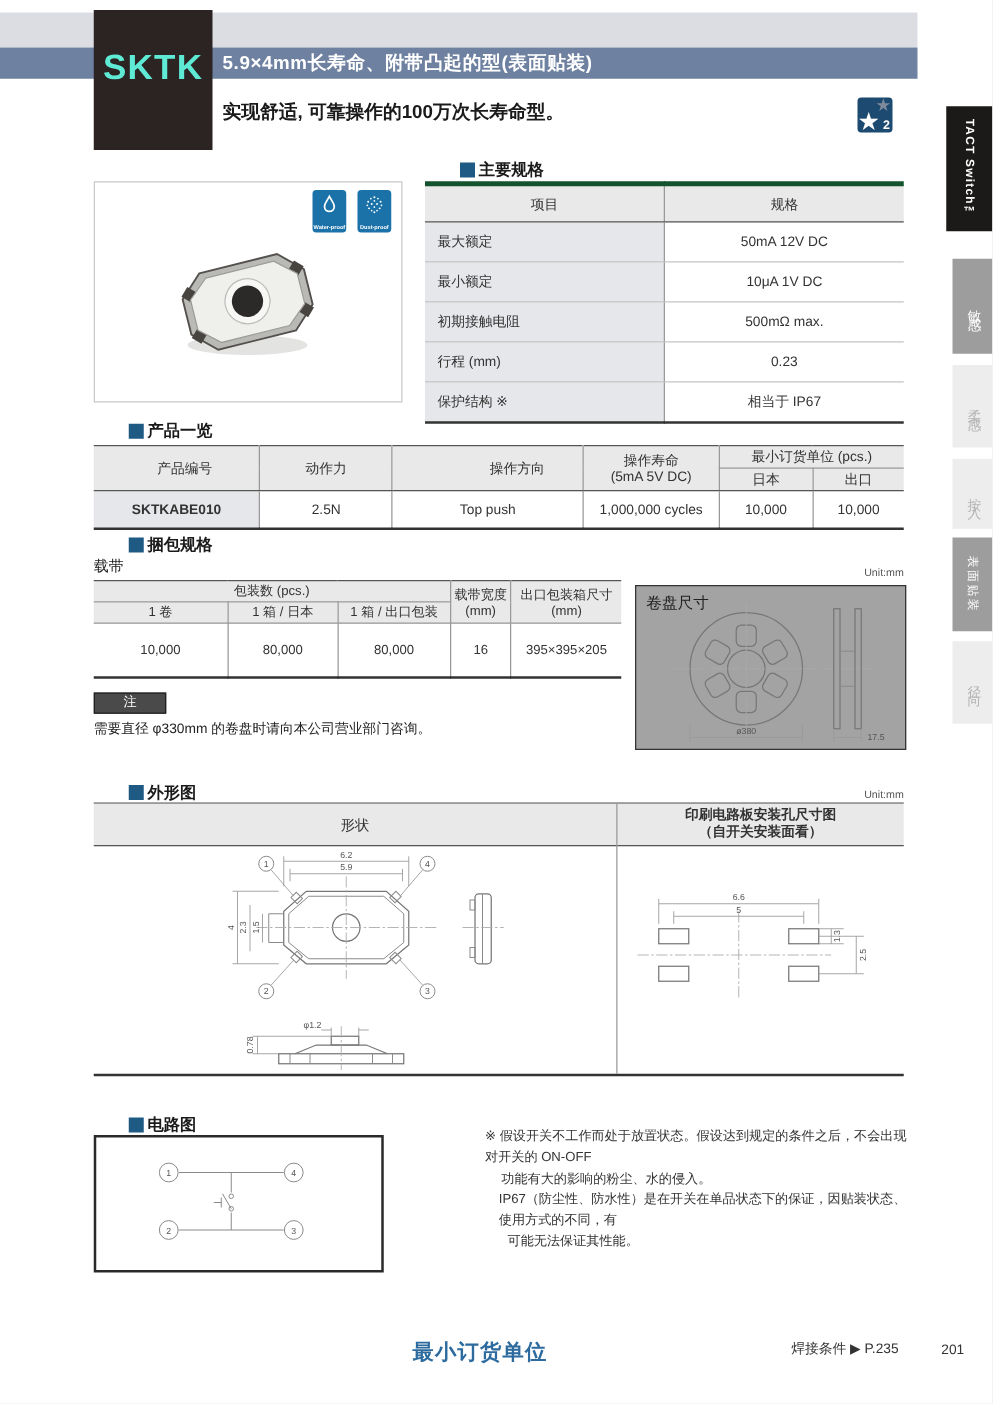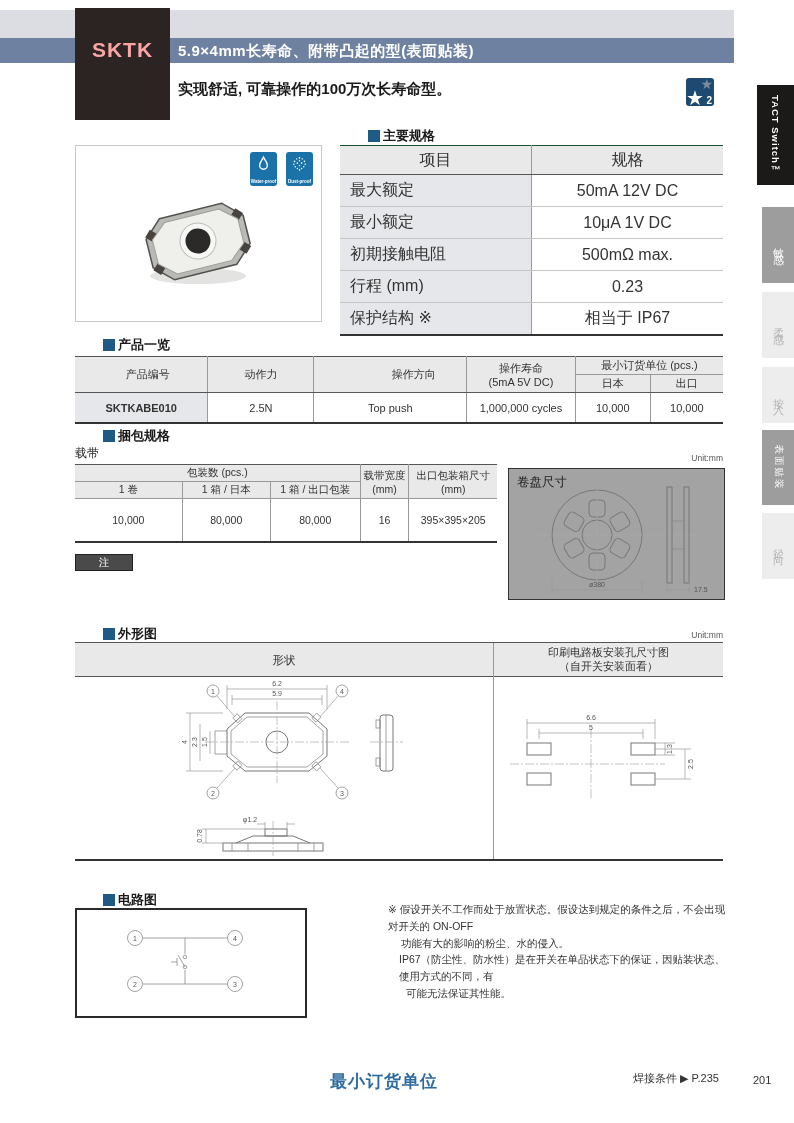"SKTK" .sktk-box span { color: #fca5a5 -> #5eead4; font-size: 21px -> 28px }
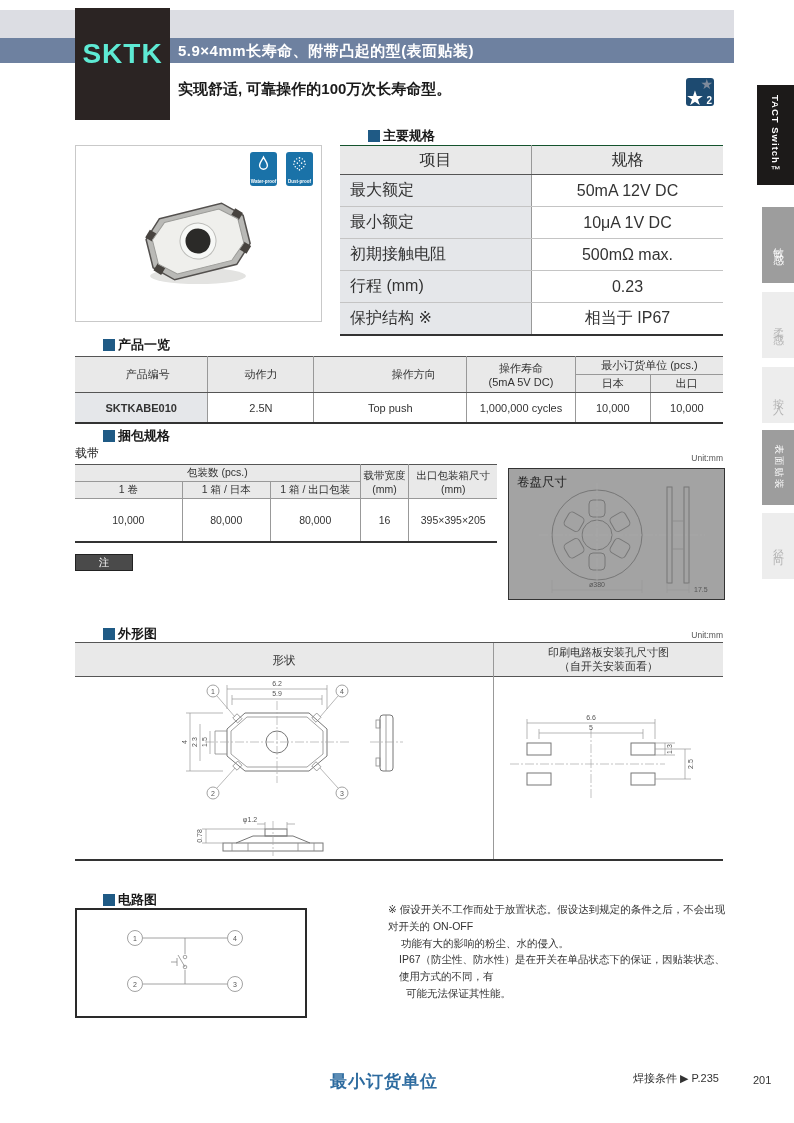"项目" .spec table { border-top: 1px solid #14532d -> 4px solid #14532d; font-size: 16px -> 11px }
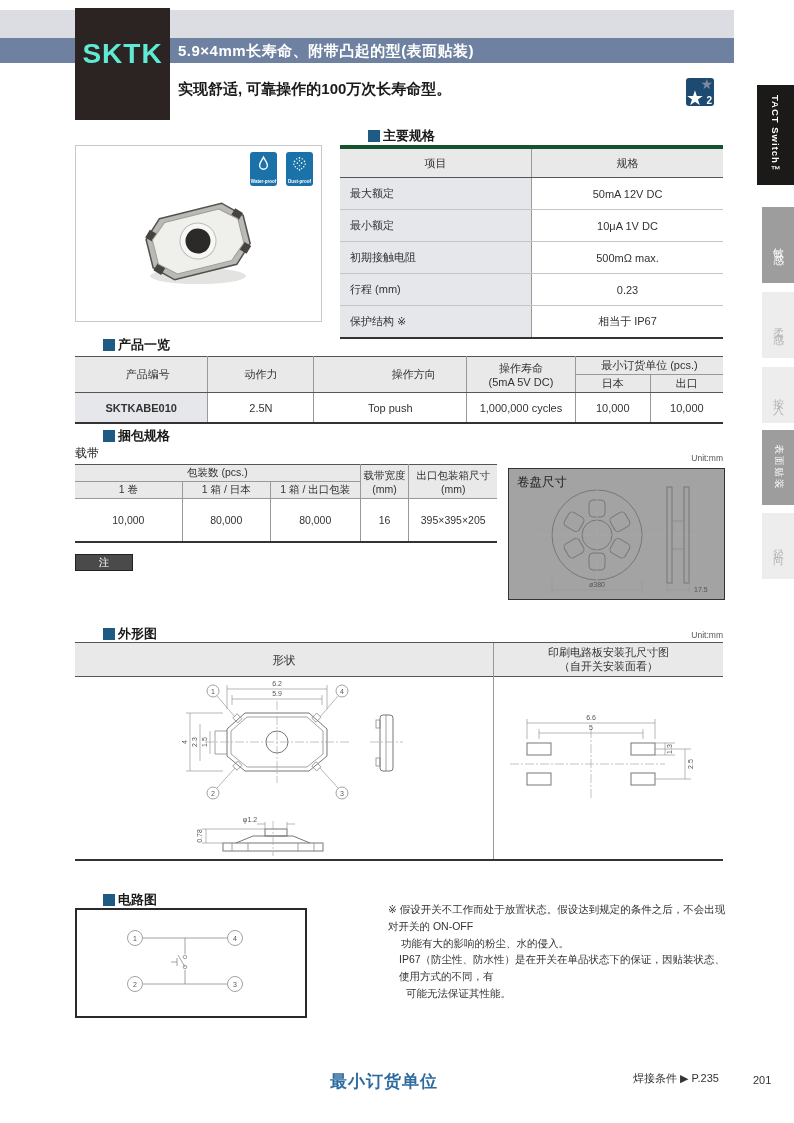"需要直径 φ330mm 的卷盘时请向本公司营业部门咨询。" div.abs { html: none -> <div>需要直径 φ330mm 的卷盘时请向本公司营业部门咨询。</div> }
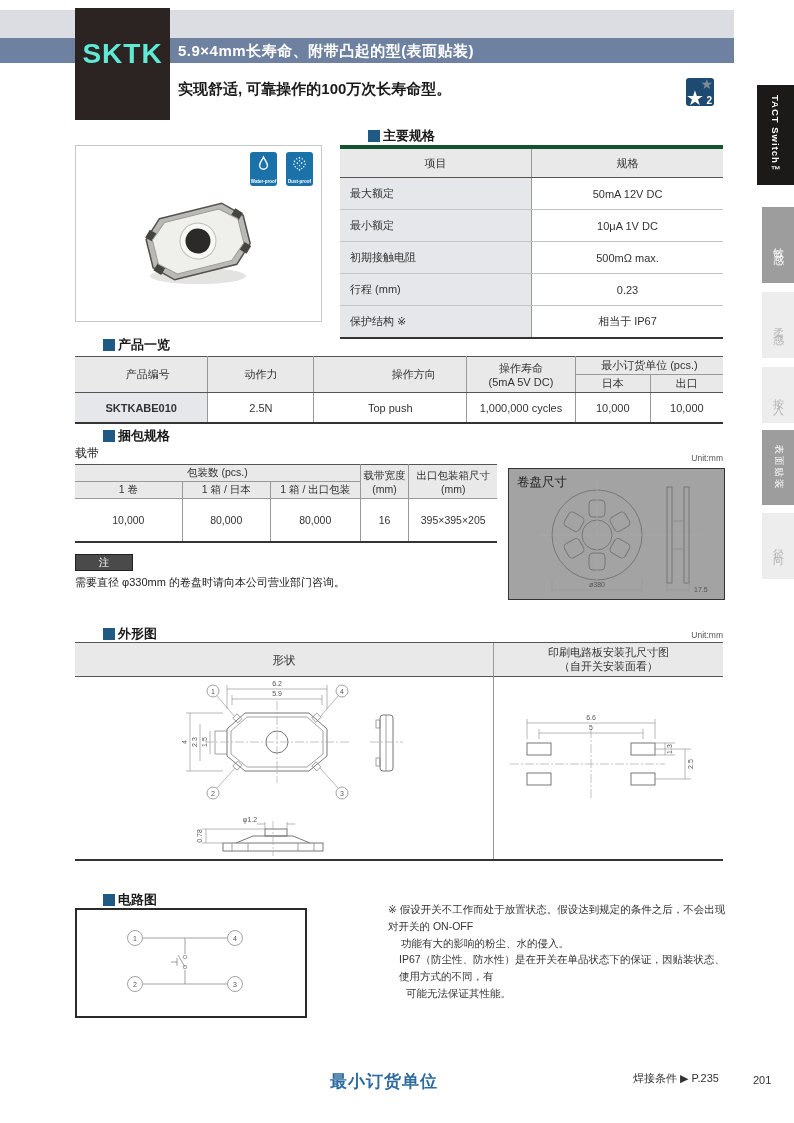"印刷电路板安装孔尺寸图" .oh-pcb { font-weight: none -> bold }
